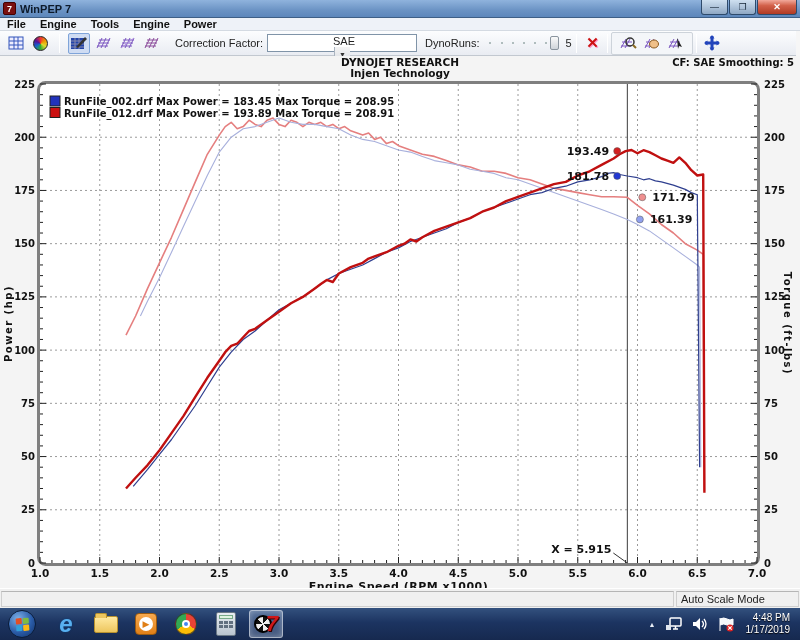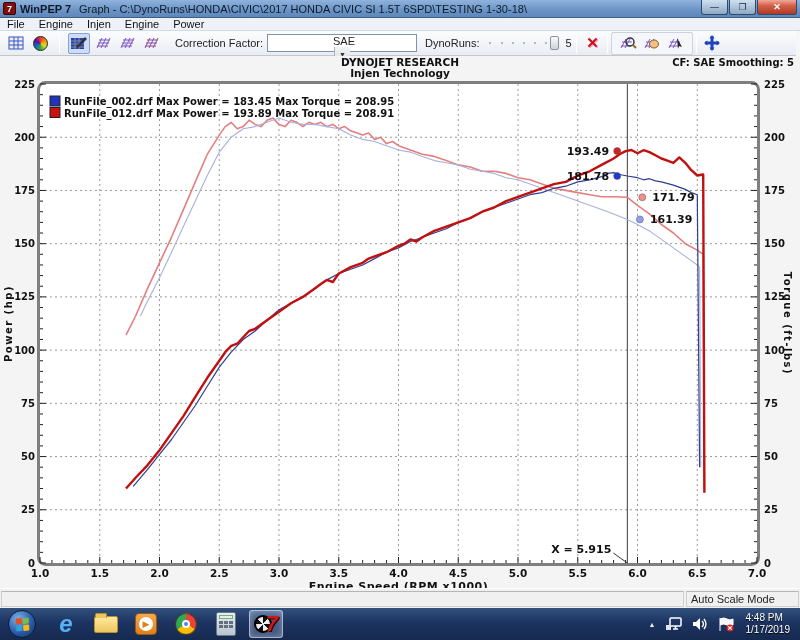"WinPEP 7" .titlebar .appname { margin-right: 8px -> 18px }
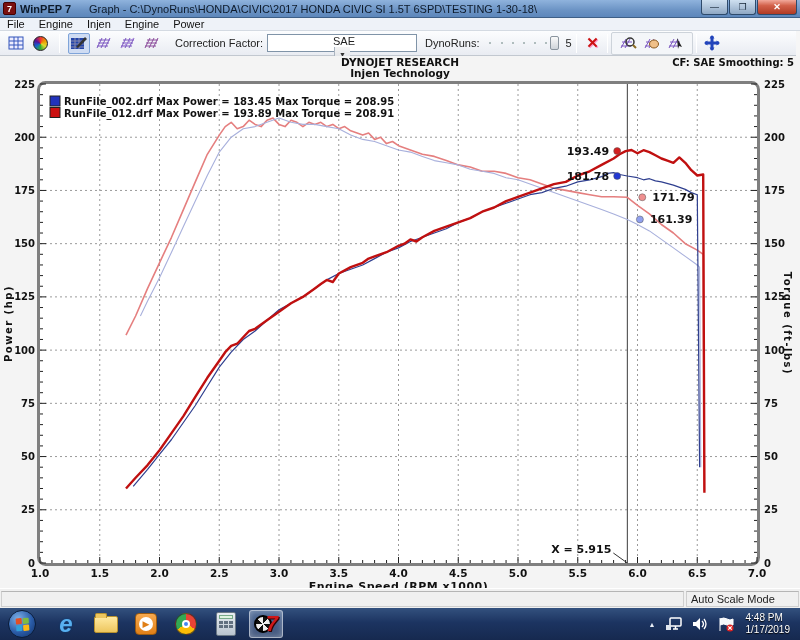"Graph - C:\DynoRuns\HONDA\CIVIC\2017" span { html: <span>Graph - C:\DynoRuns\HONDA\CIVIC\2017 HONDA CIVIC SI 1.5T 6SPD\TESTING 1-30-18\</span> -> none }
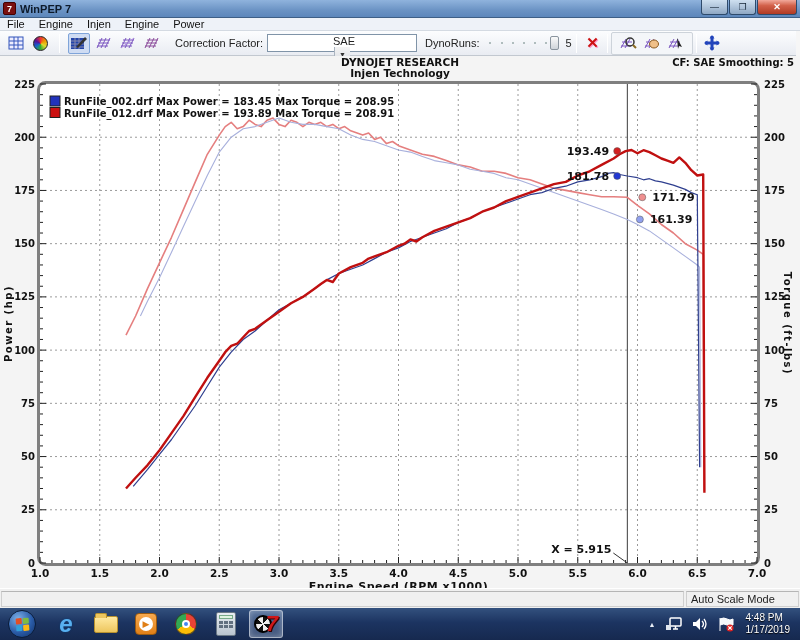"File" .menubar { font-weight: none -> bold }
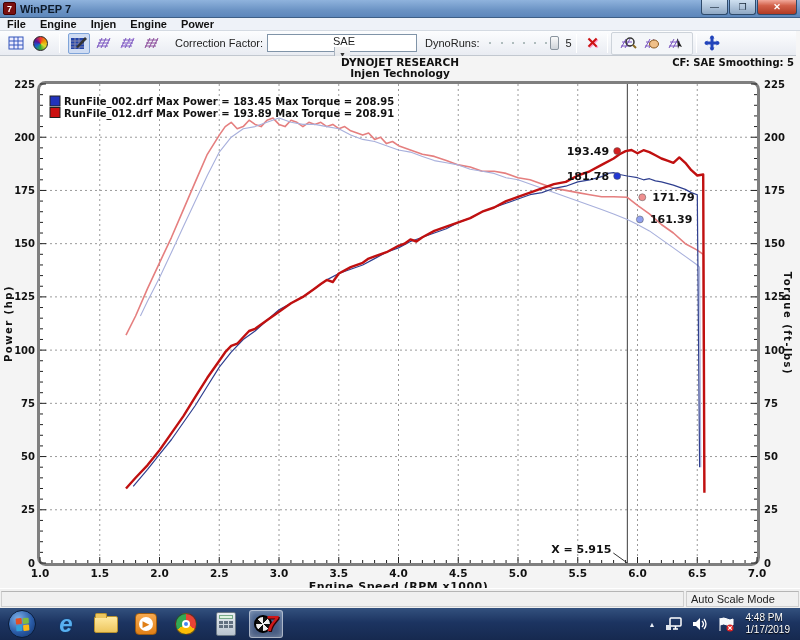"Injen" span.menu-item { text: Injen -> Tools }
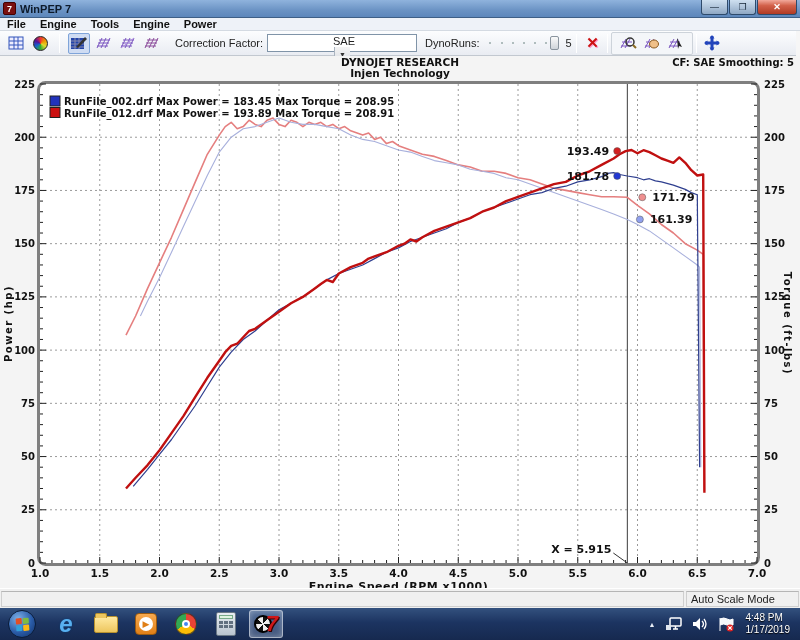"Auto Scale Mode" .status-mode { width: 113px -> 123px }
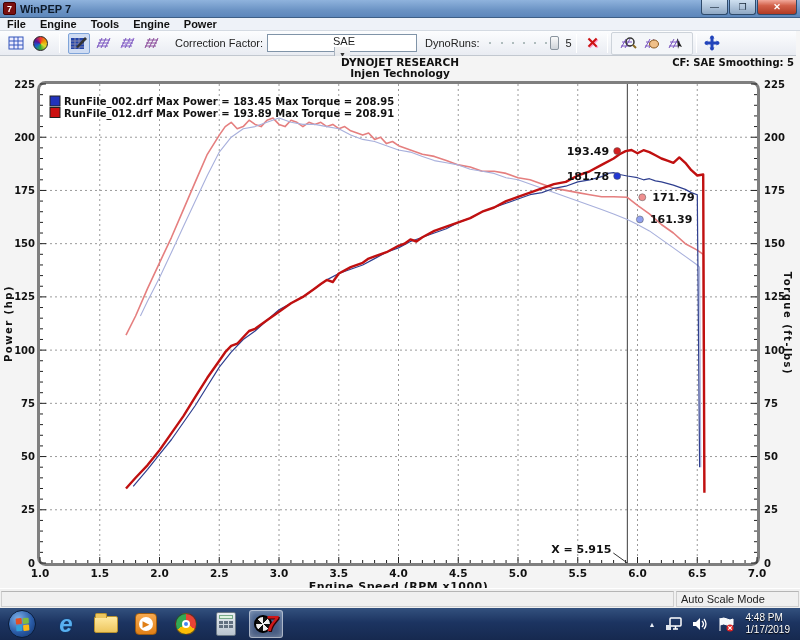"4:48 PM" .clock { text-align: none -> right }
